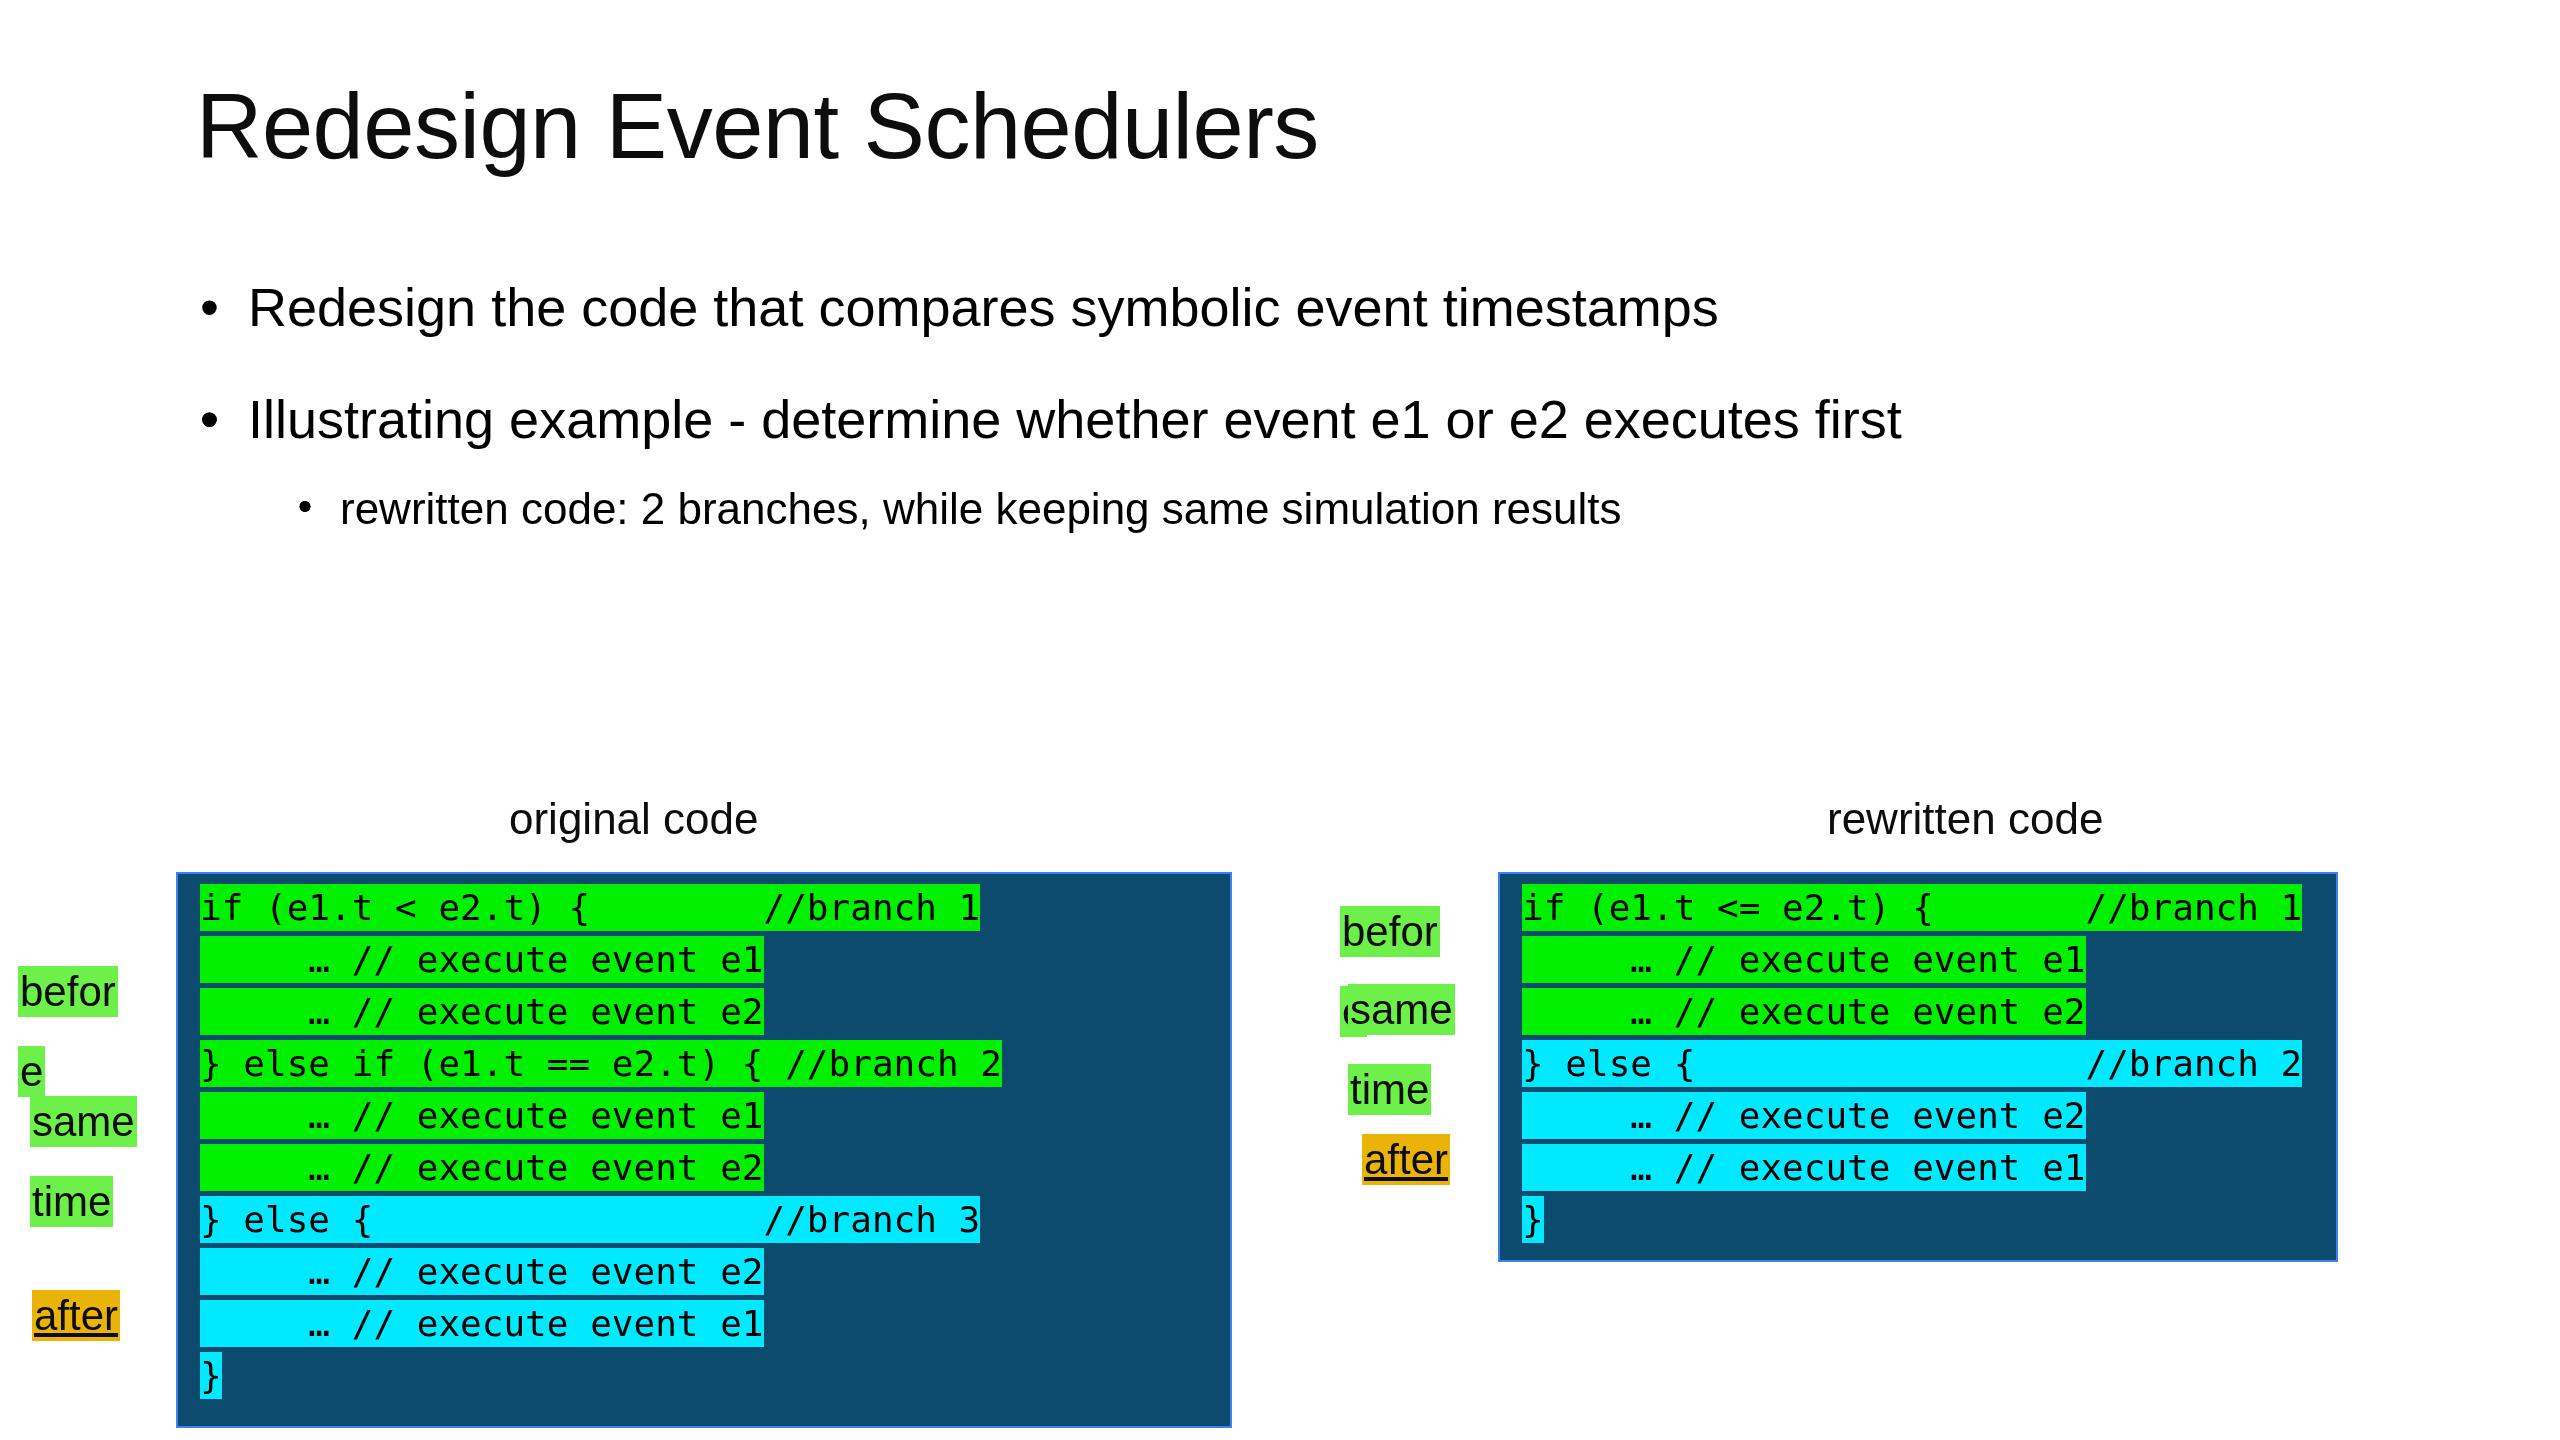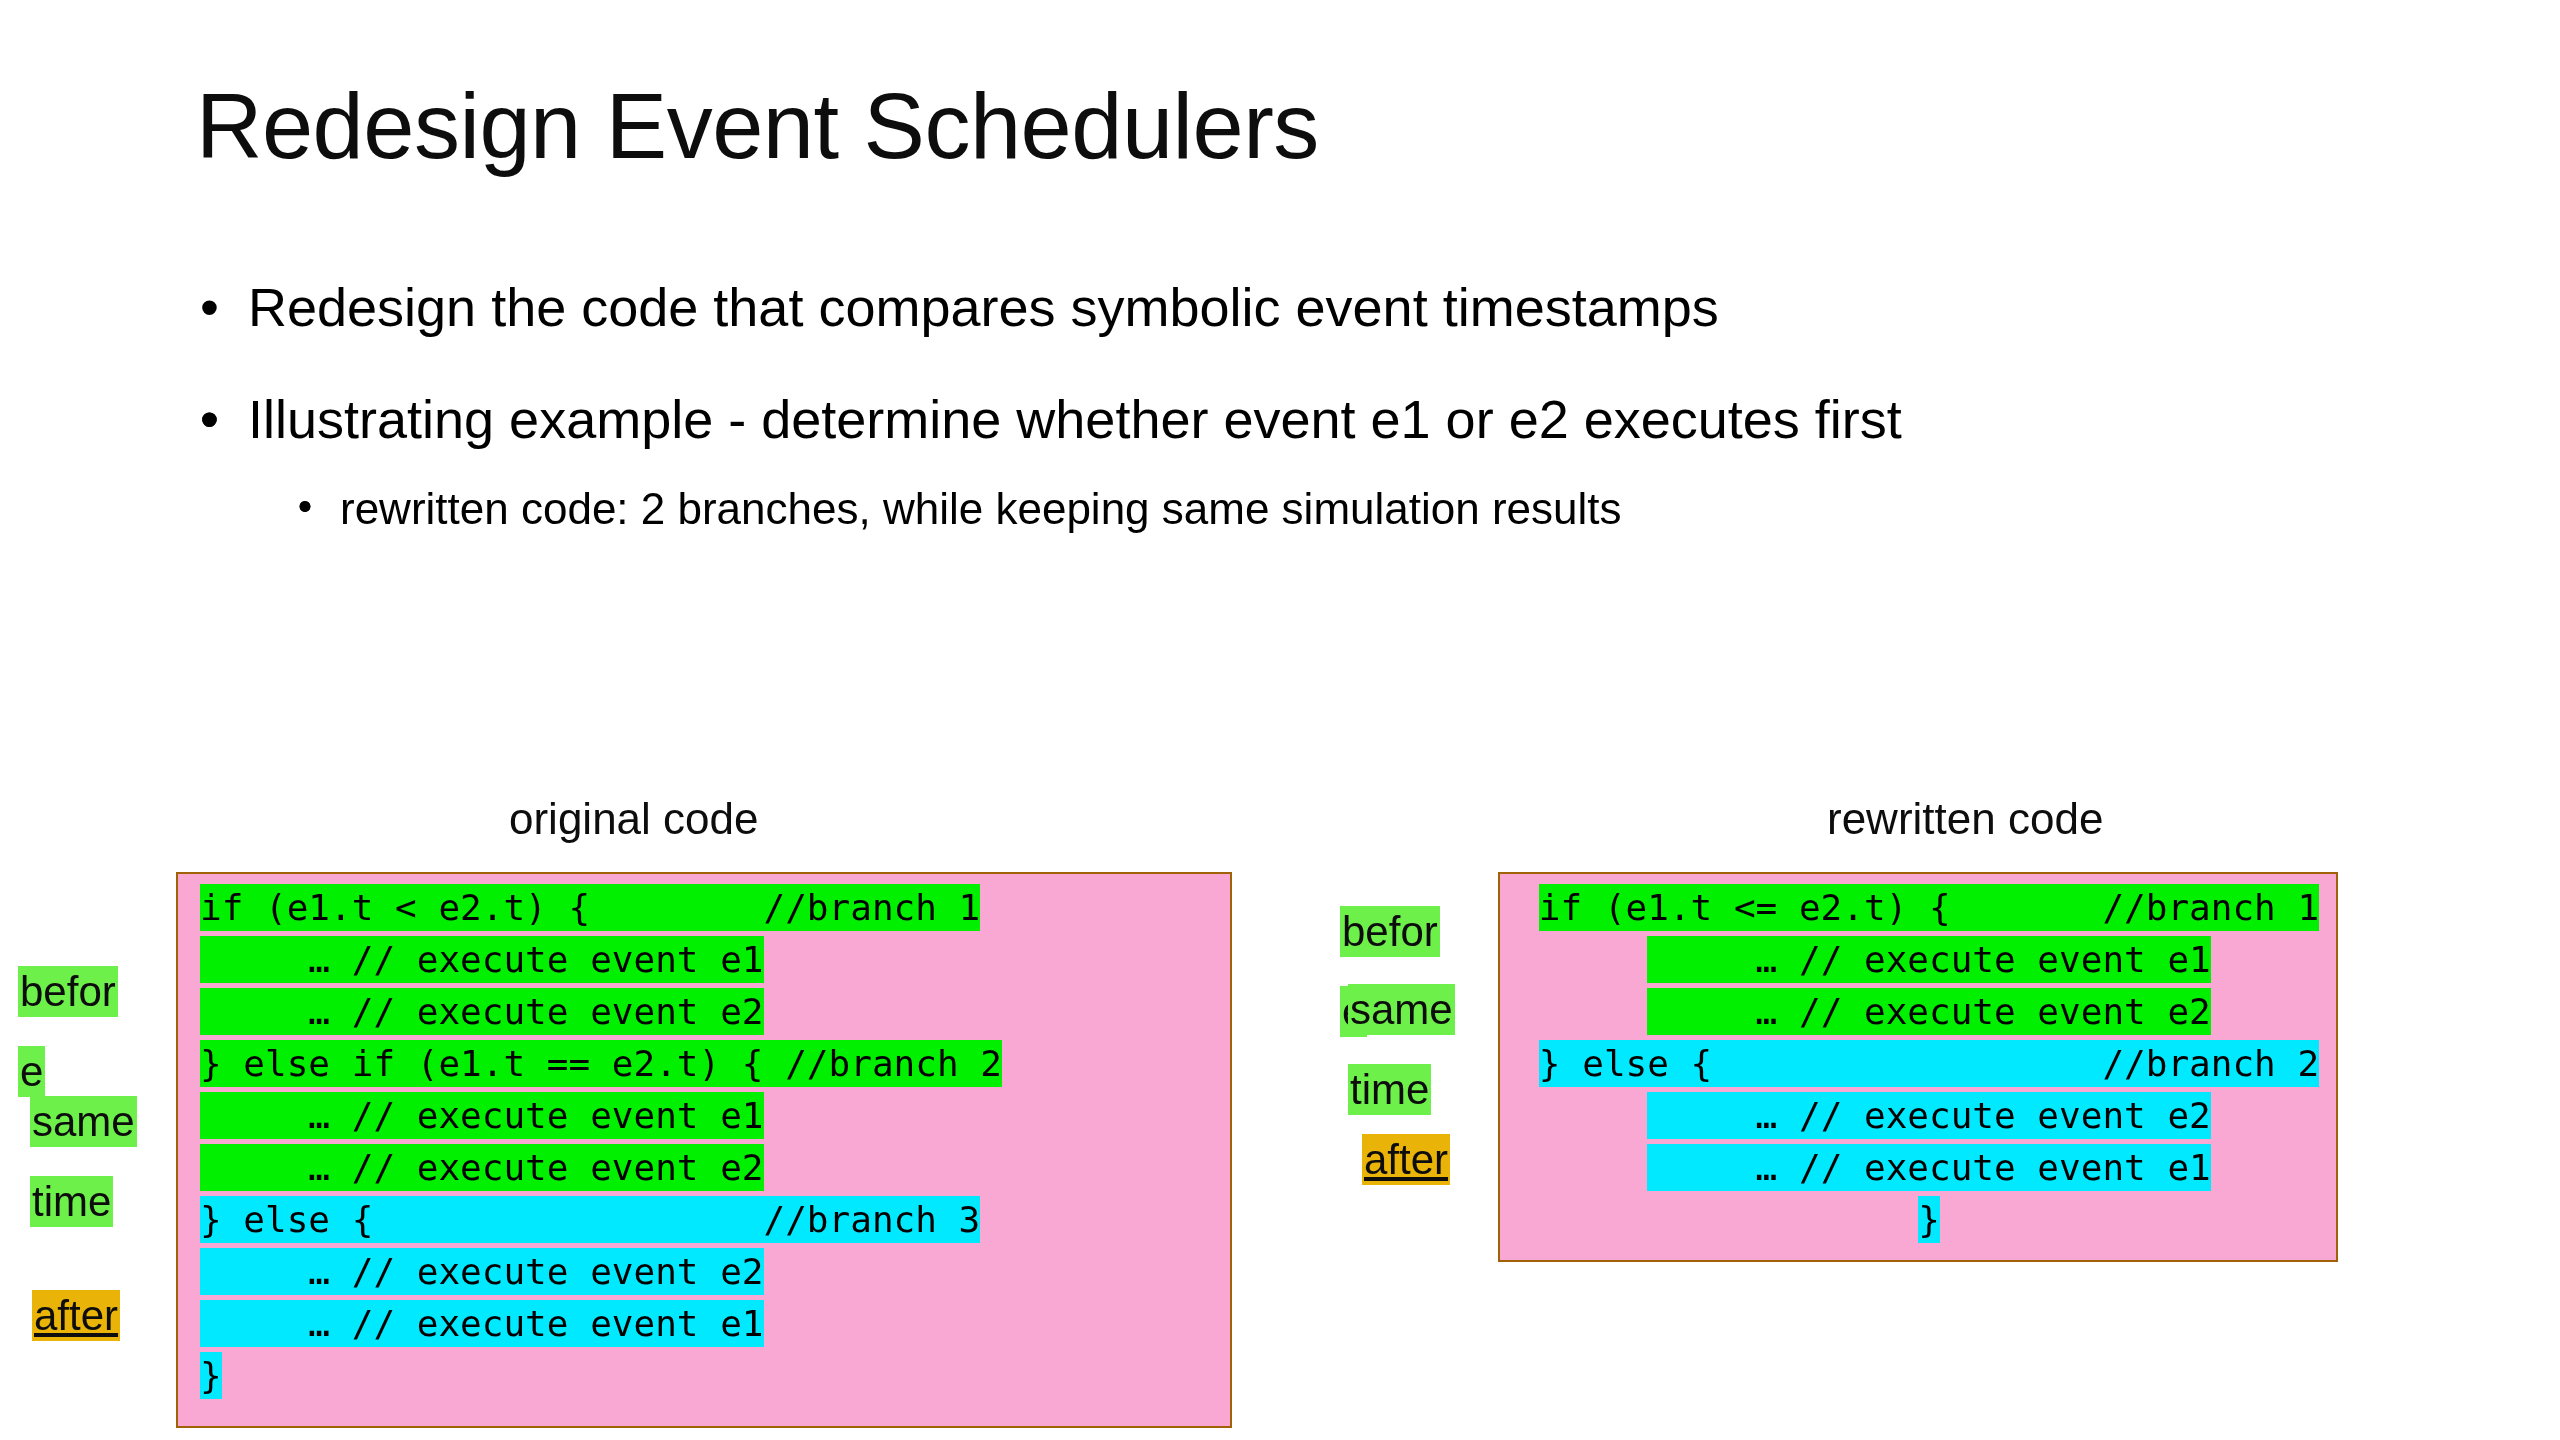"if (e1.t < e2.t) {" .code-box { background: #f9a8d4 -> #0c4a6e; border: 2px solid #a16207 -> 2px solid #3b82f6 }
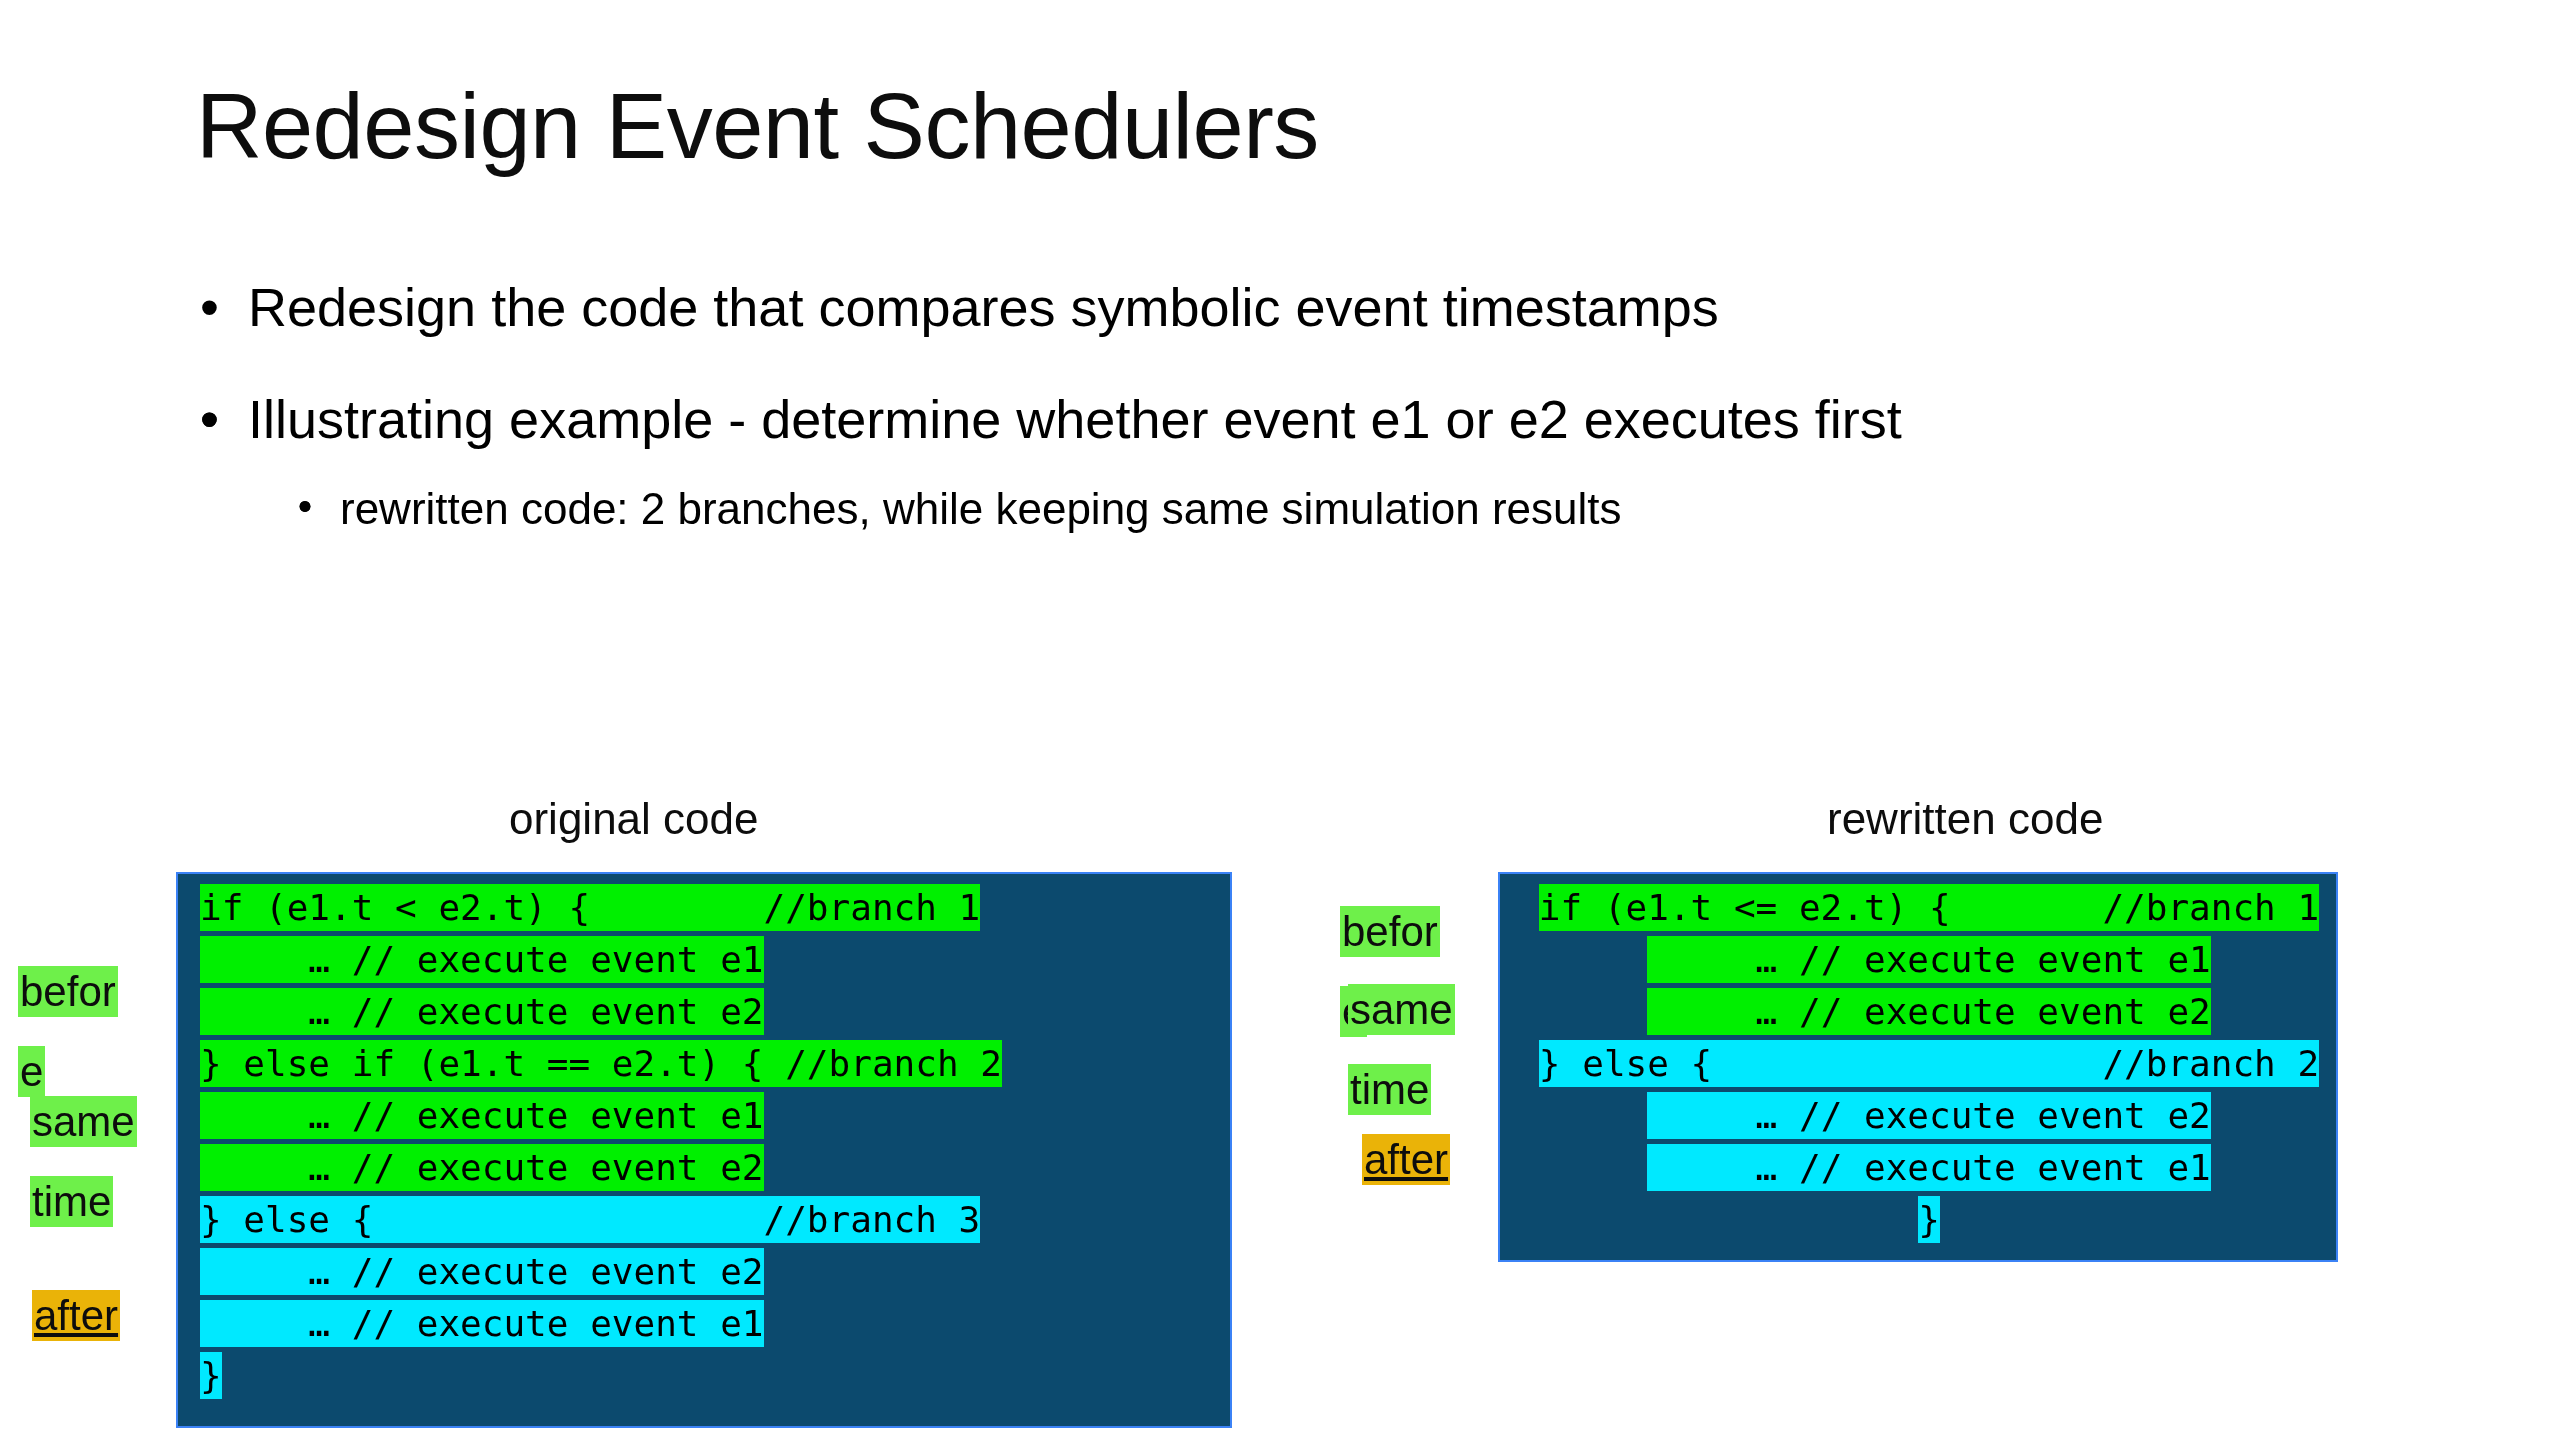"if (e1.t <= e2.t) {" #code-box-rewritten { text-align: center -> none }
